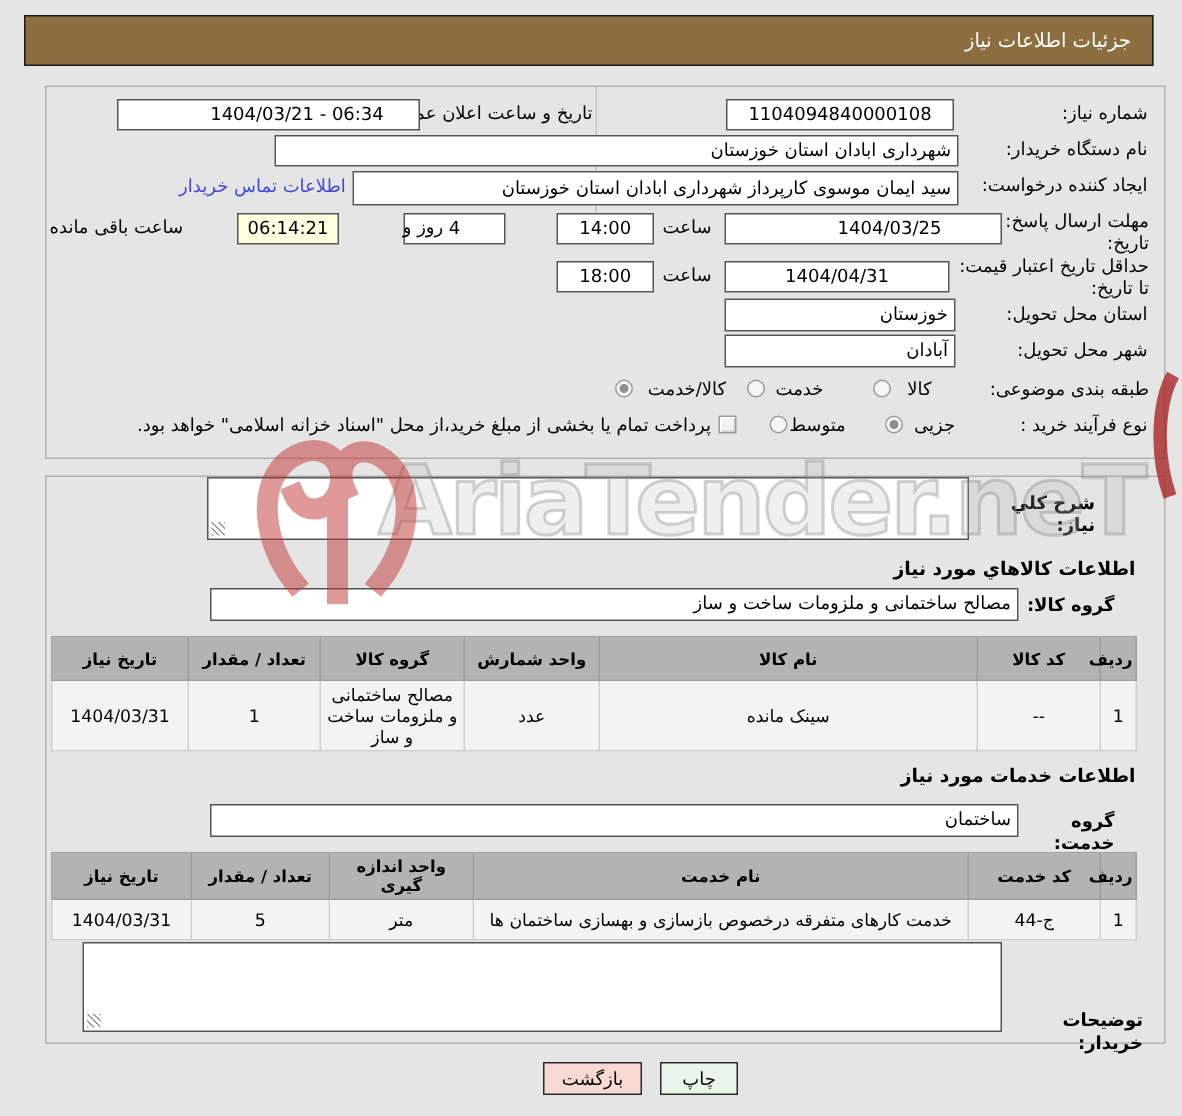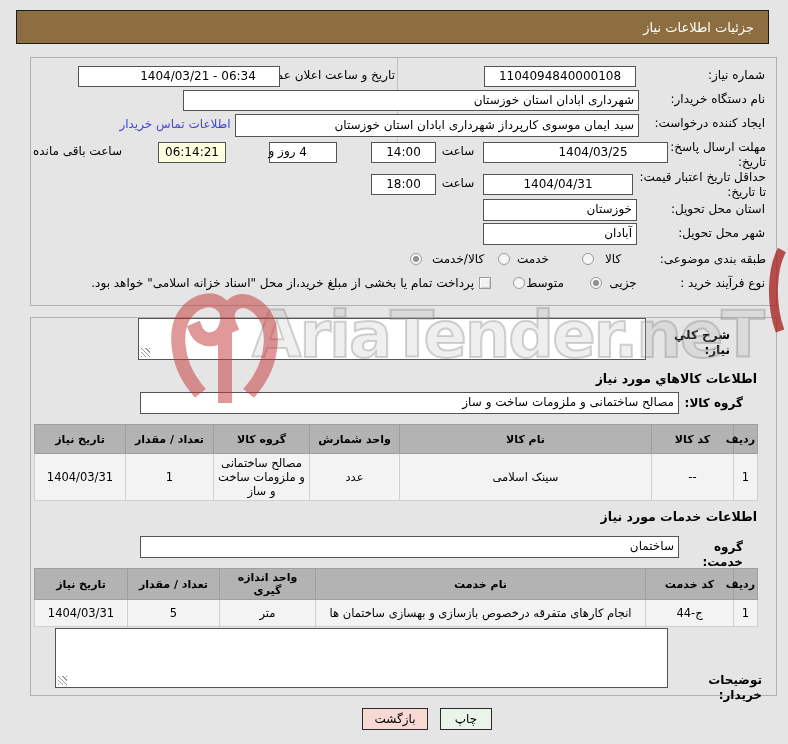"سینک اسلامی" td { text: اسلامی -> مانده }
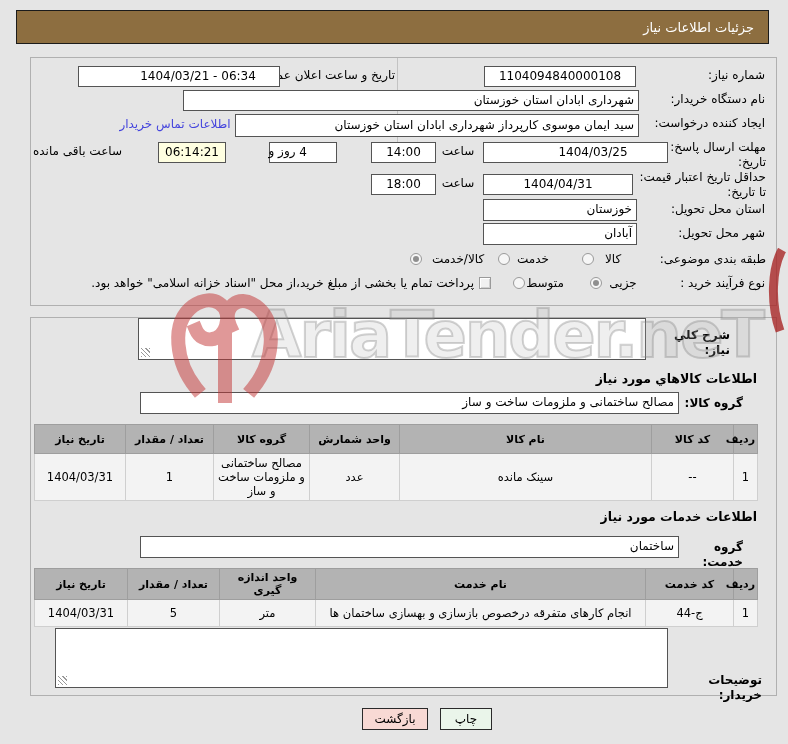"انجام کارهای متفرقه درخصوص بازسازی" td { text: انجام -> خدمت }
